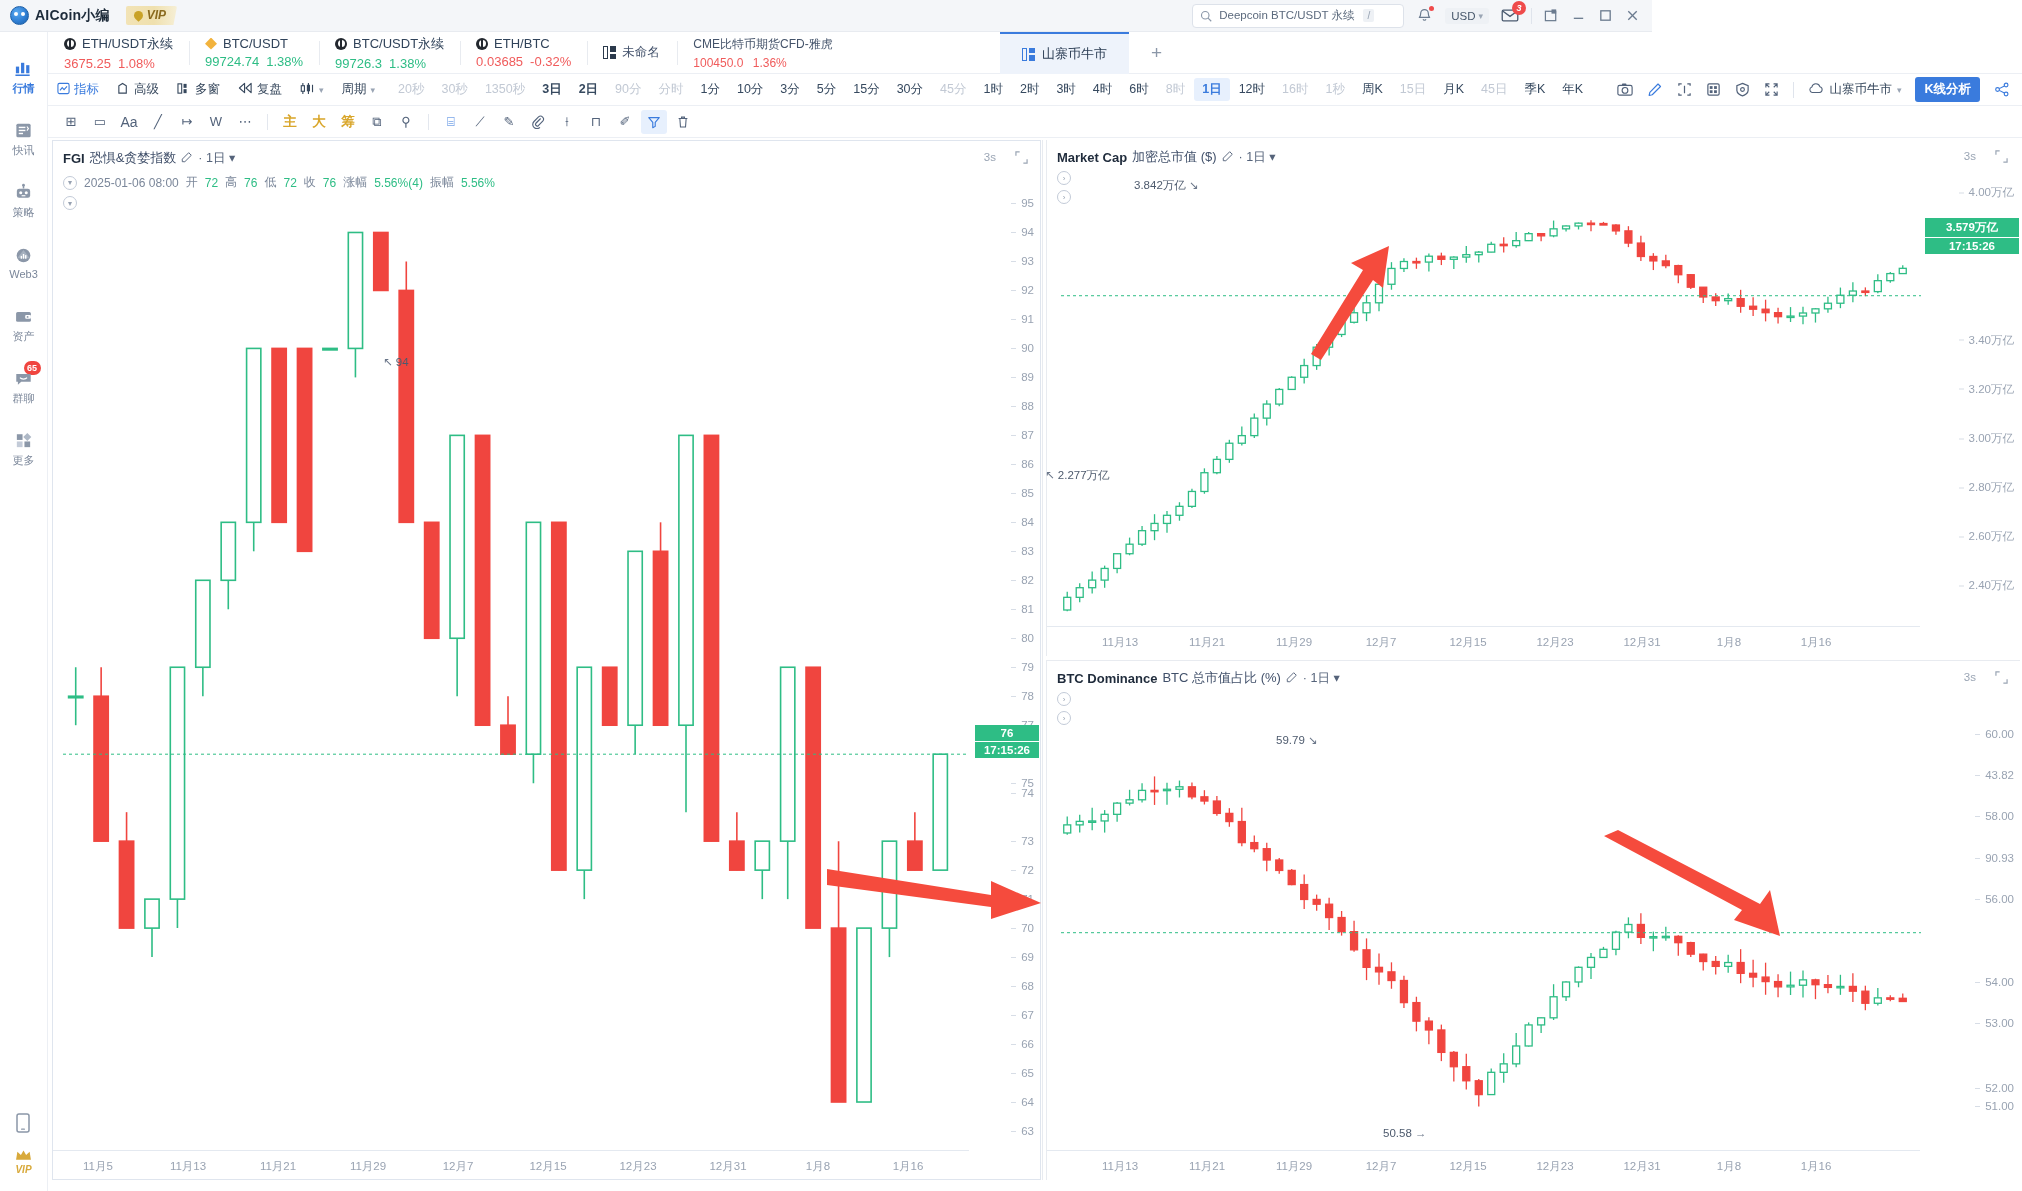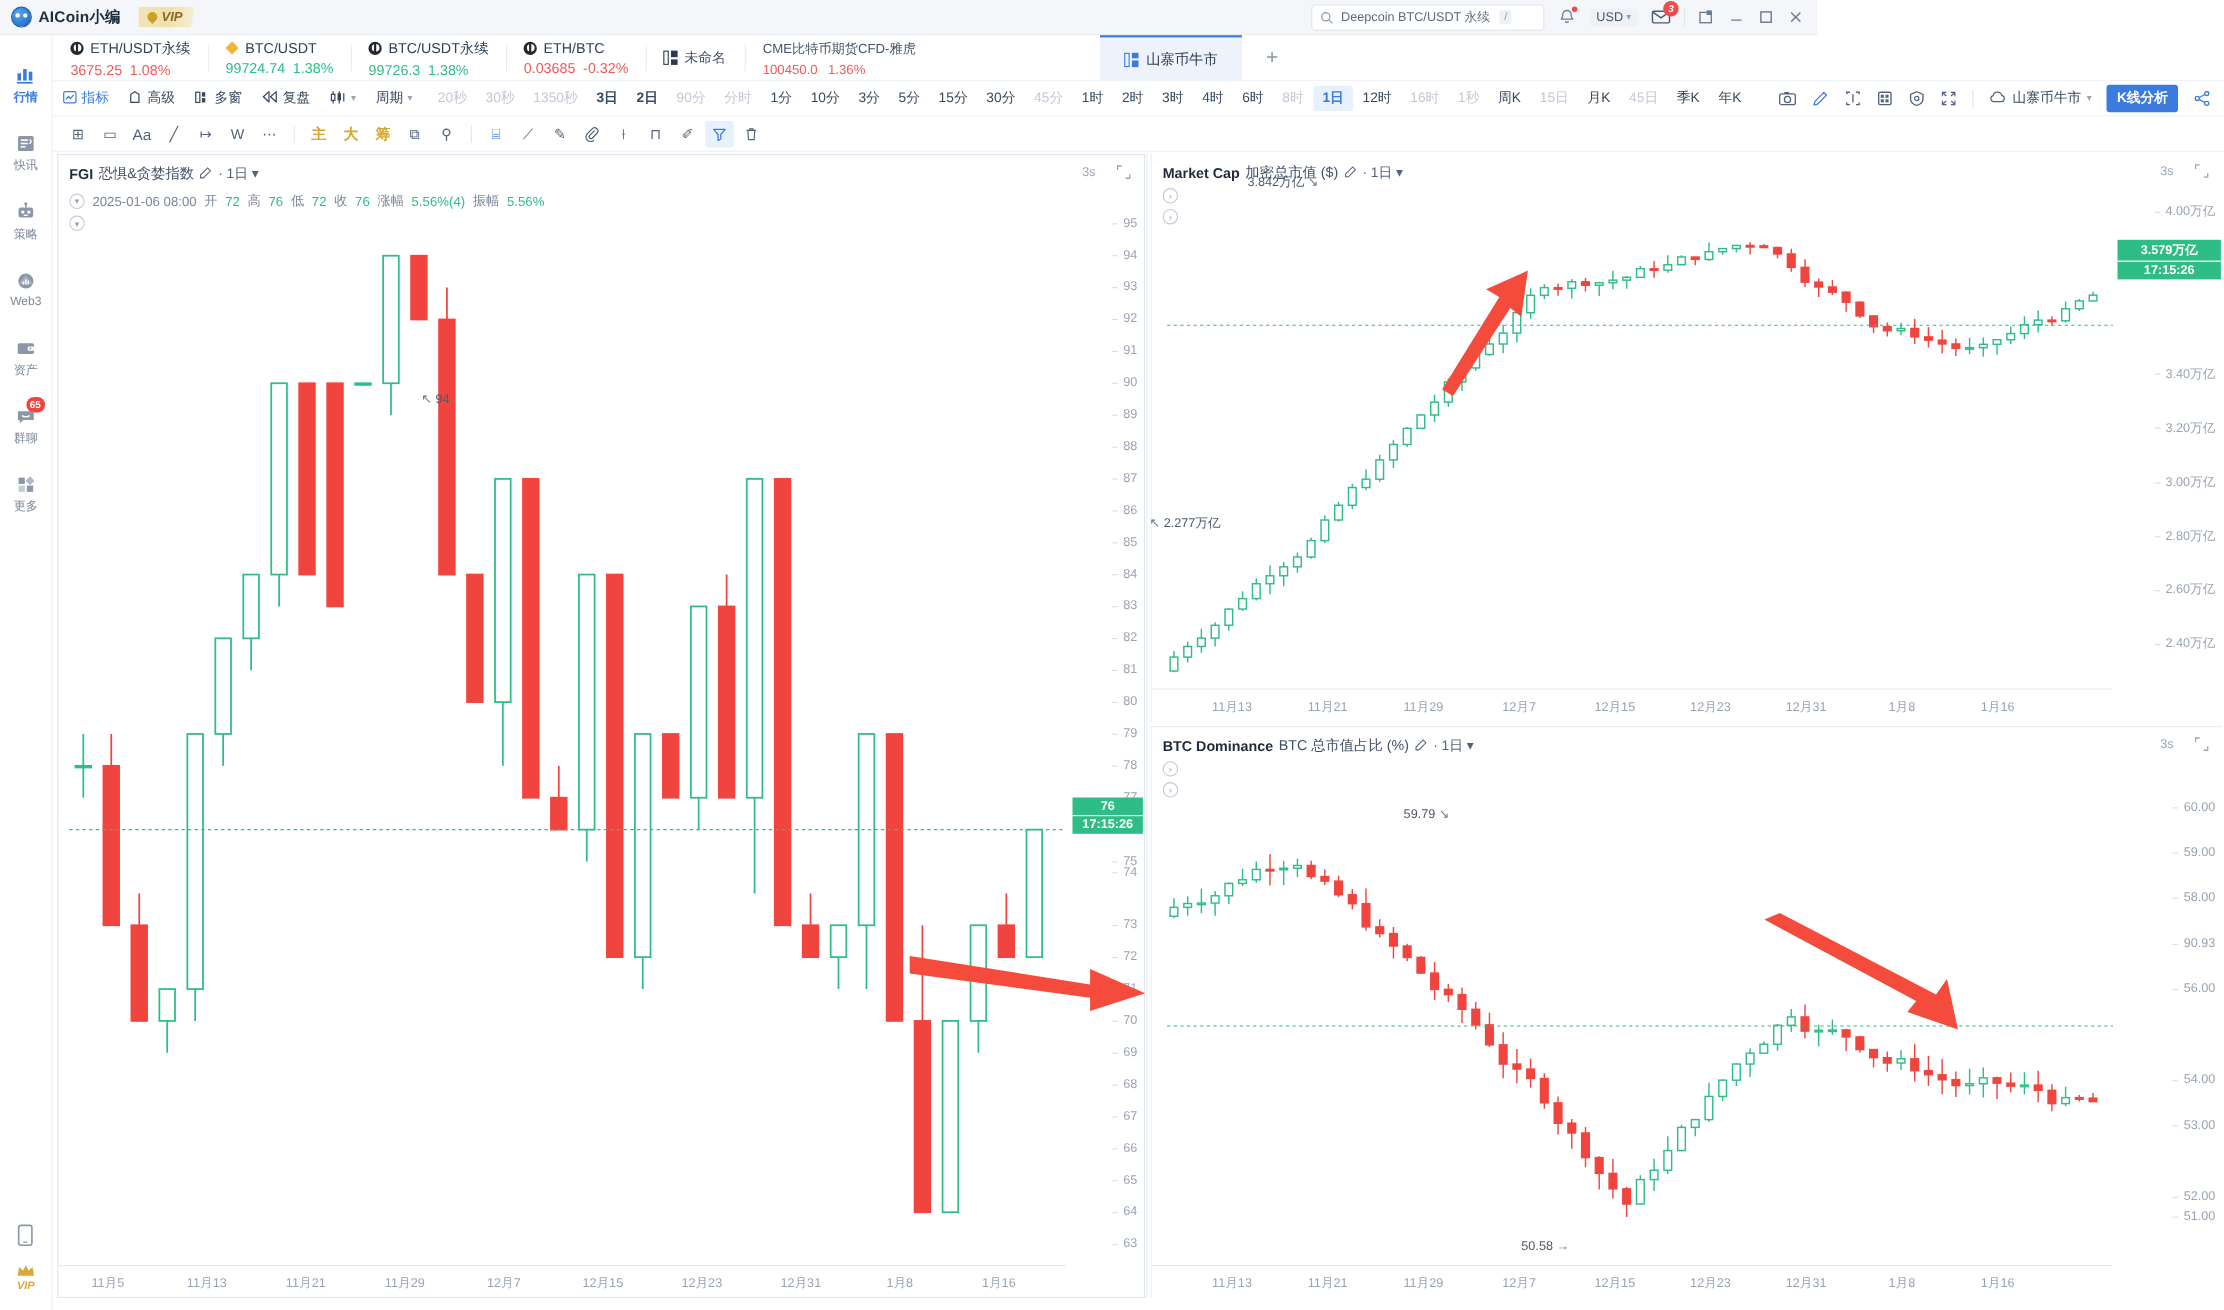"3.842万亿 ↘" div.label-note { top: 18px -> 38px }
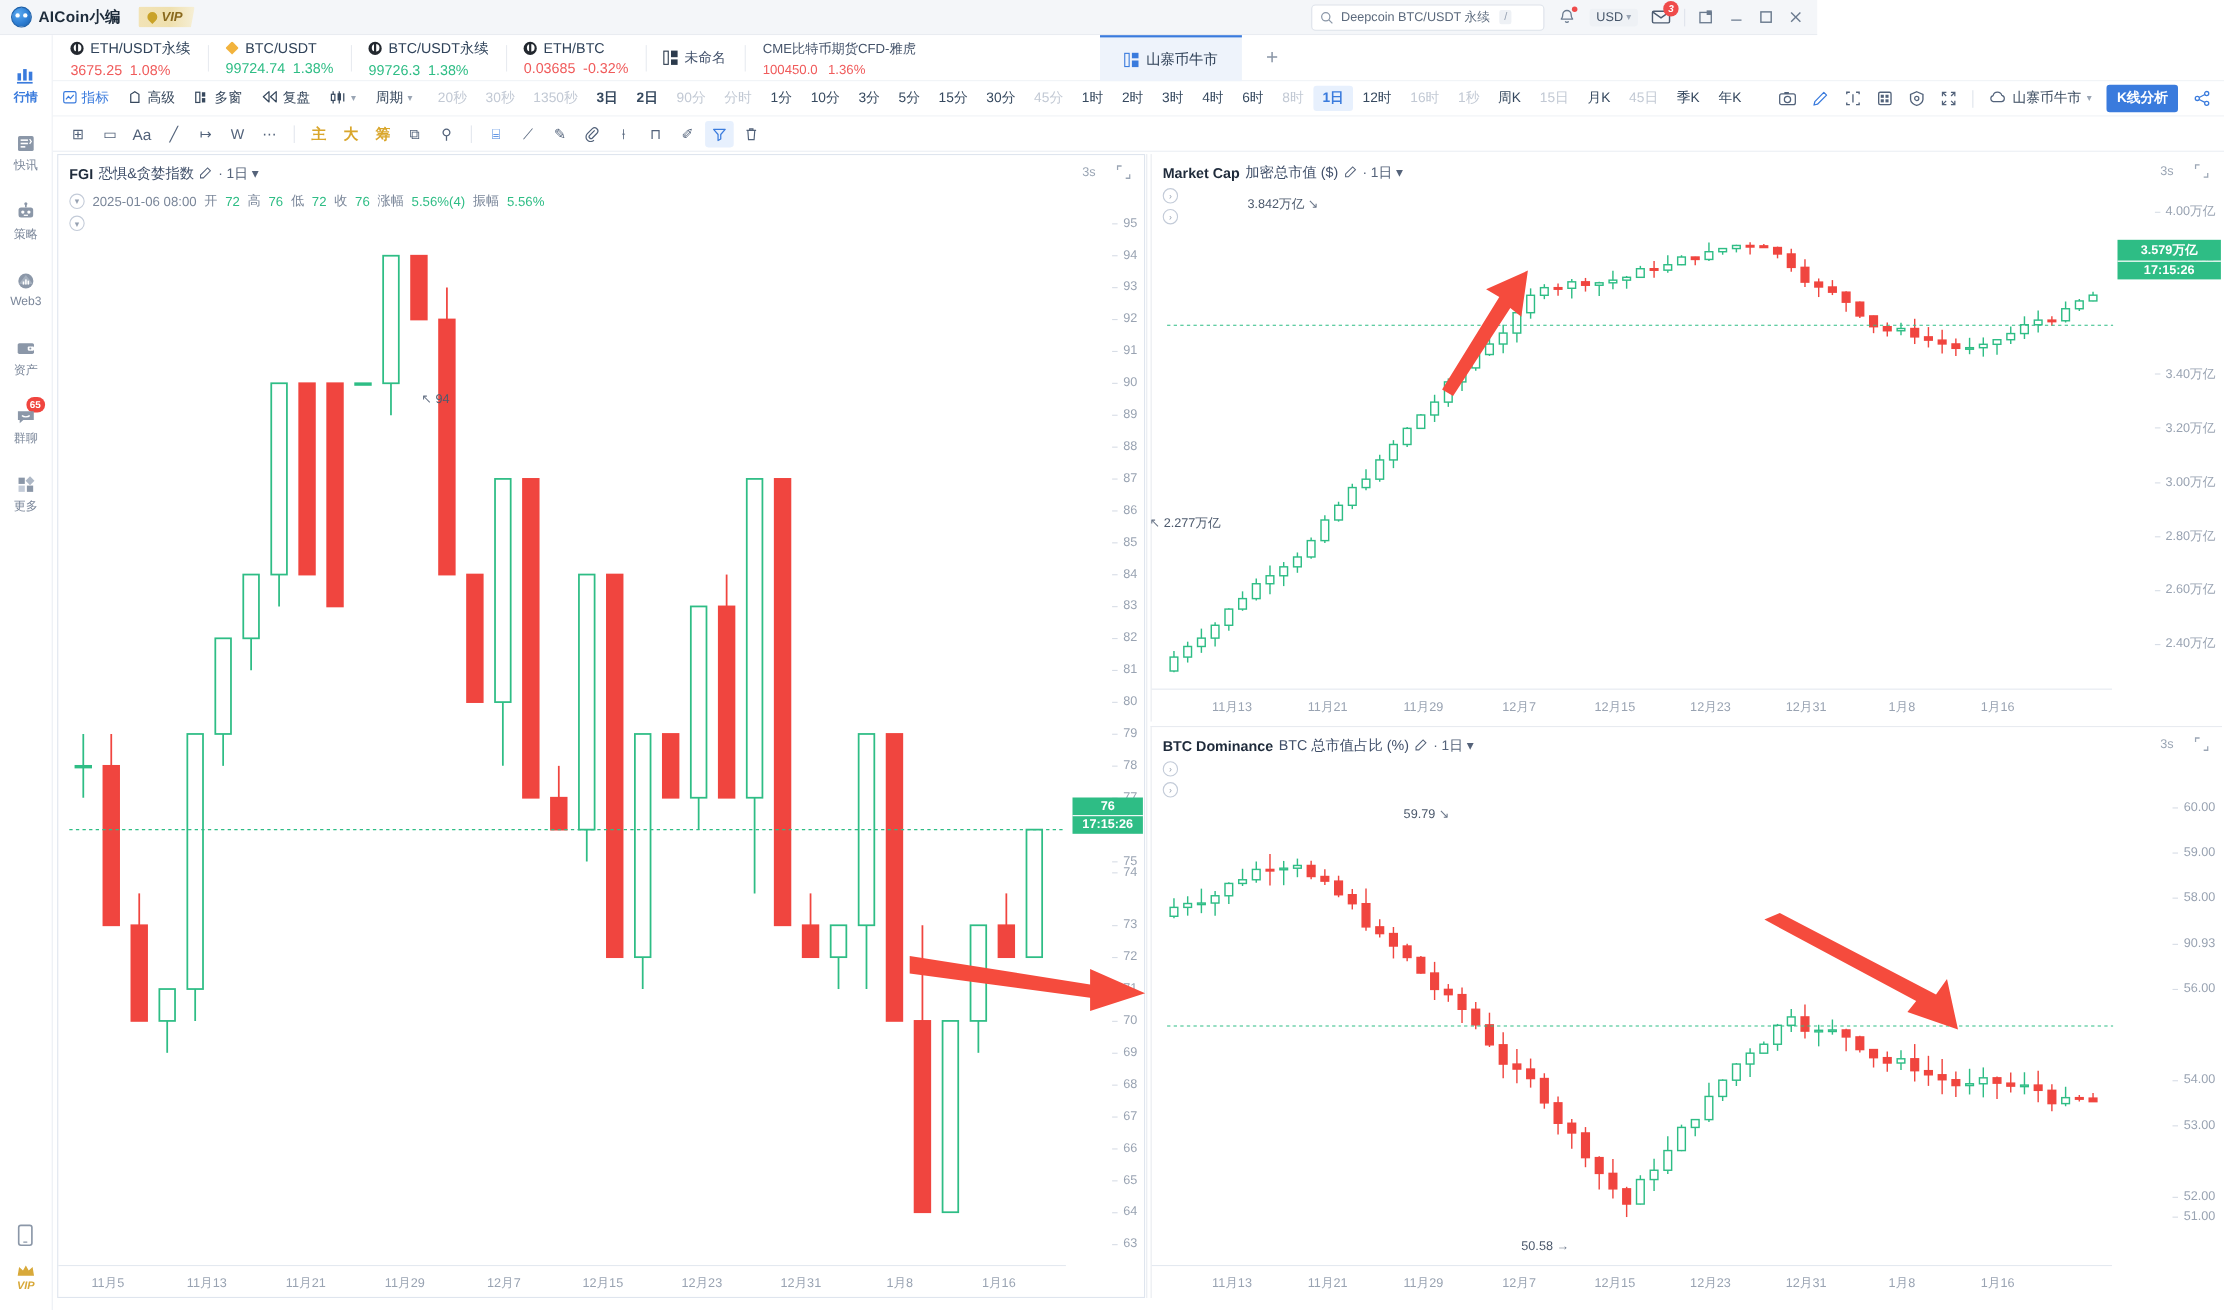"59.00" div.ytick { text: 59.00 -> 43.82 }
